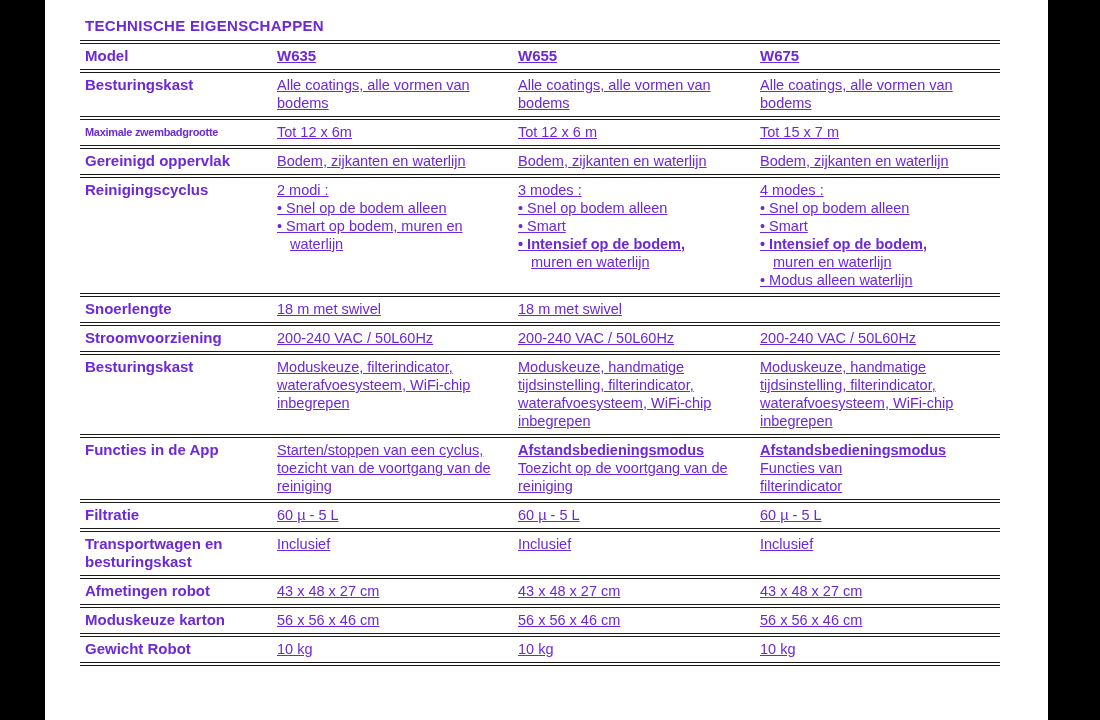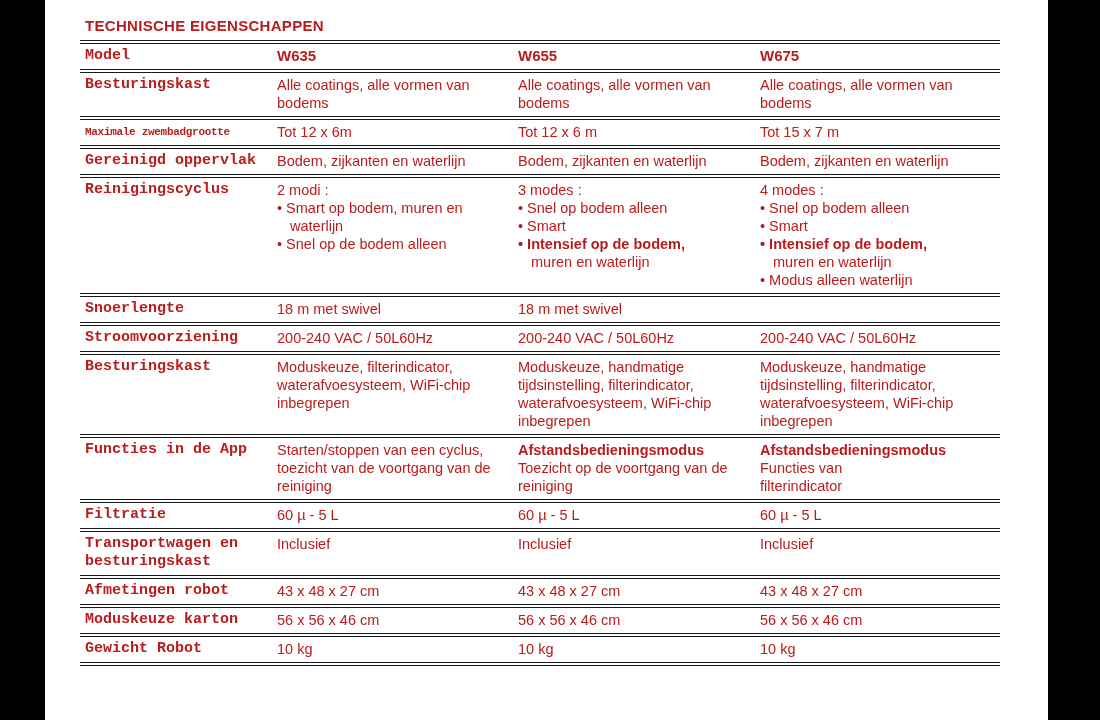"TECHNISCHE EIGENSCHAPPEN" .stage { color: #b91c1c -> #6d28d9 }
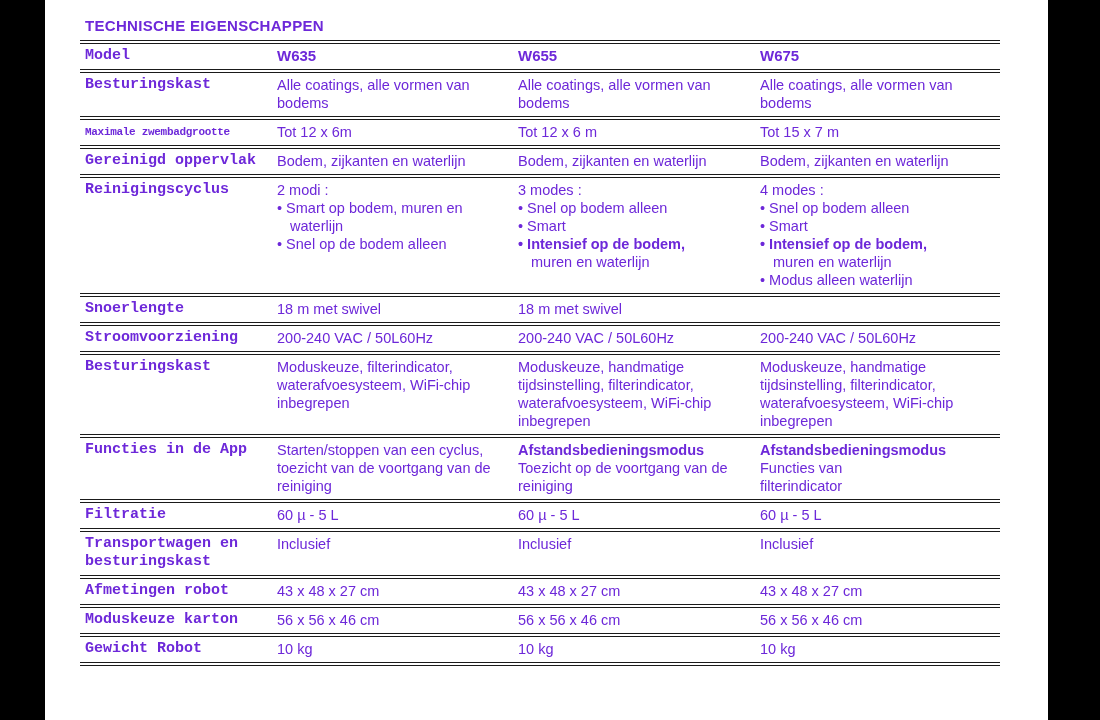"Model" .cell.label { font-family: Liberation Mono, monospace -> none }
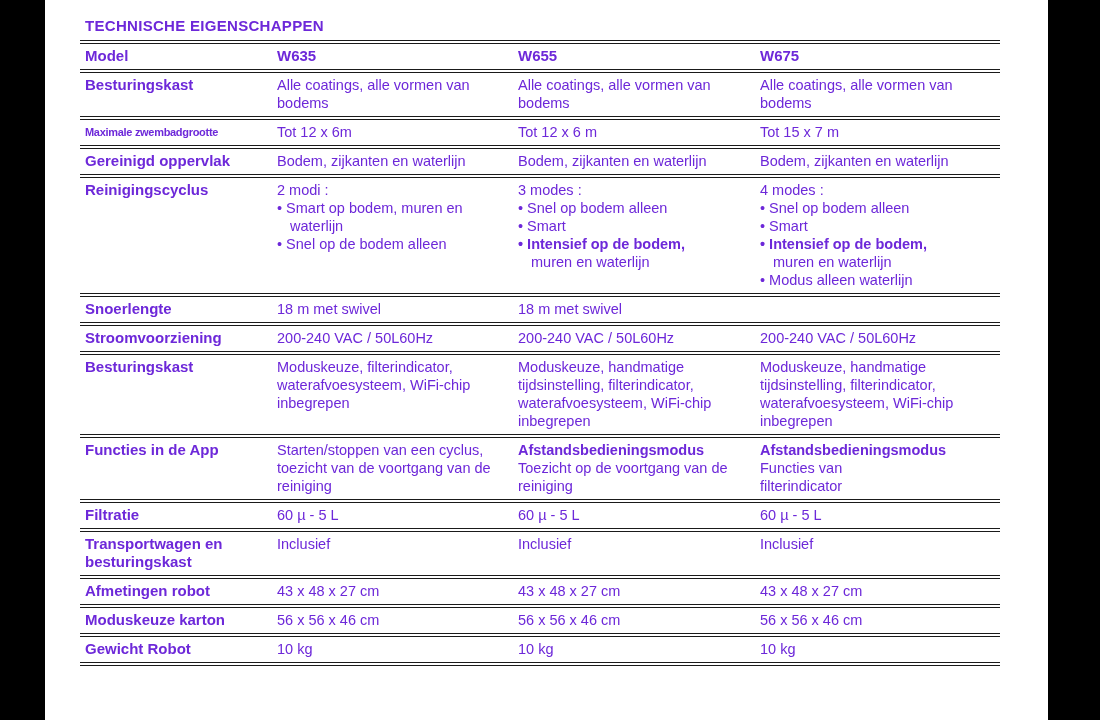"W635" .cell.value { text-decoration: none -> underline }
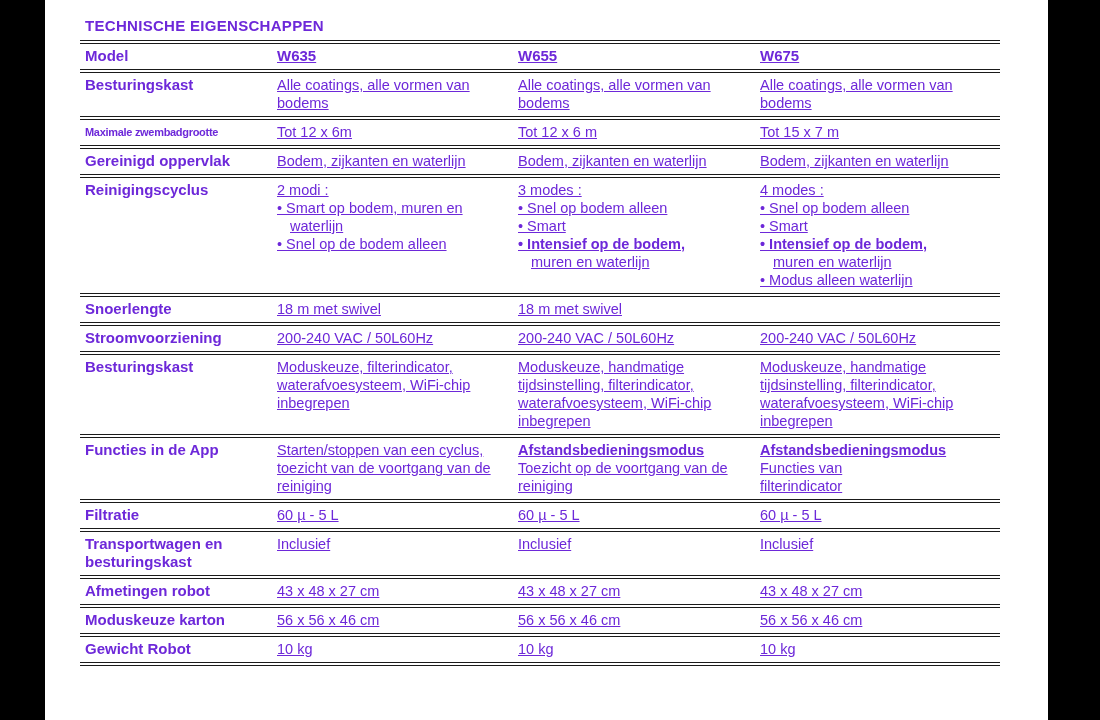"• Smart op bodem, muren" div.line { order: before "• Snel op de bodem" -> after "• Snel op de bodem" }
